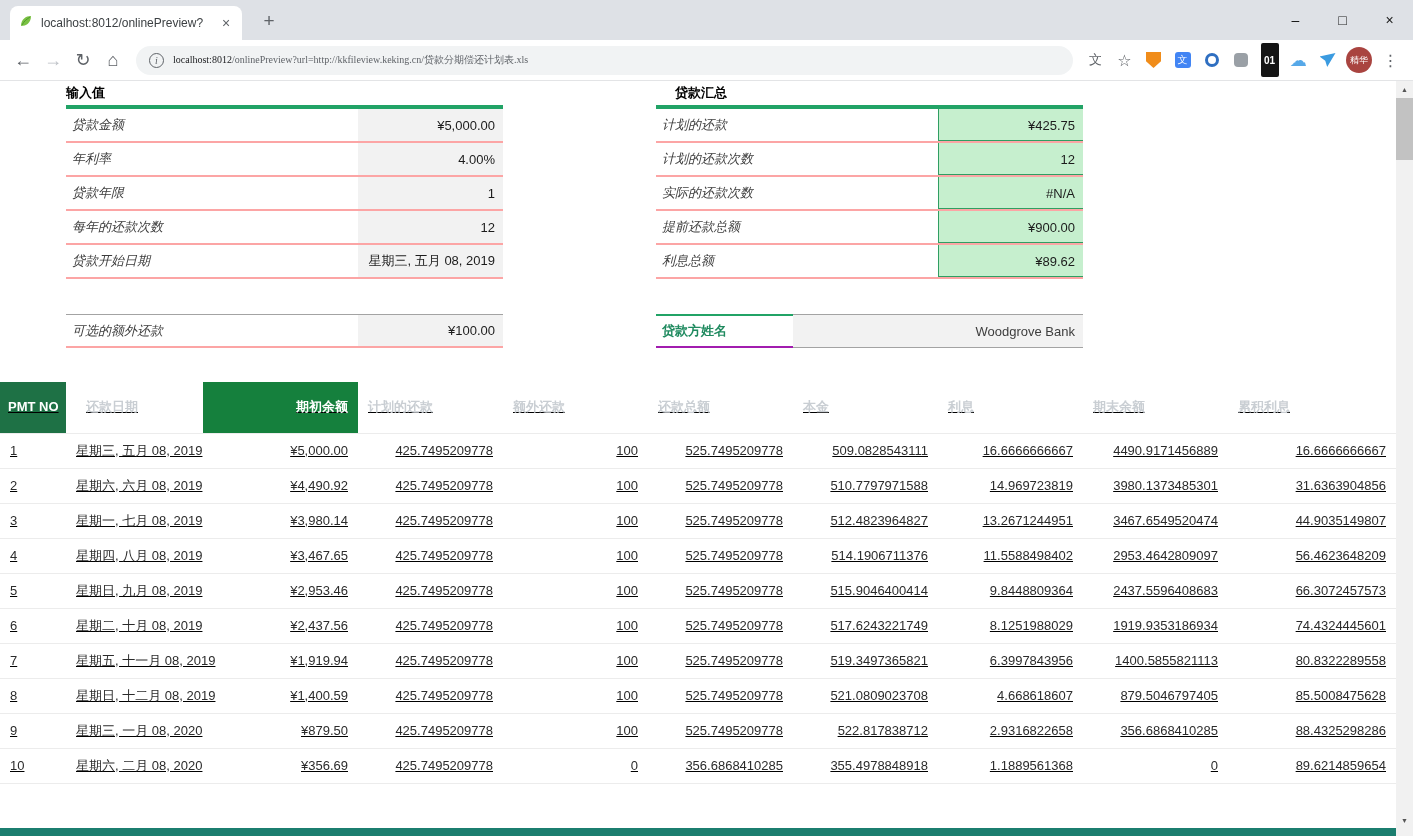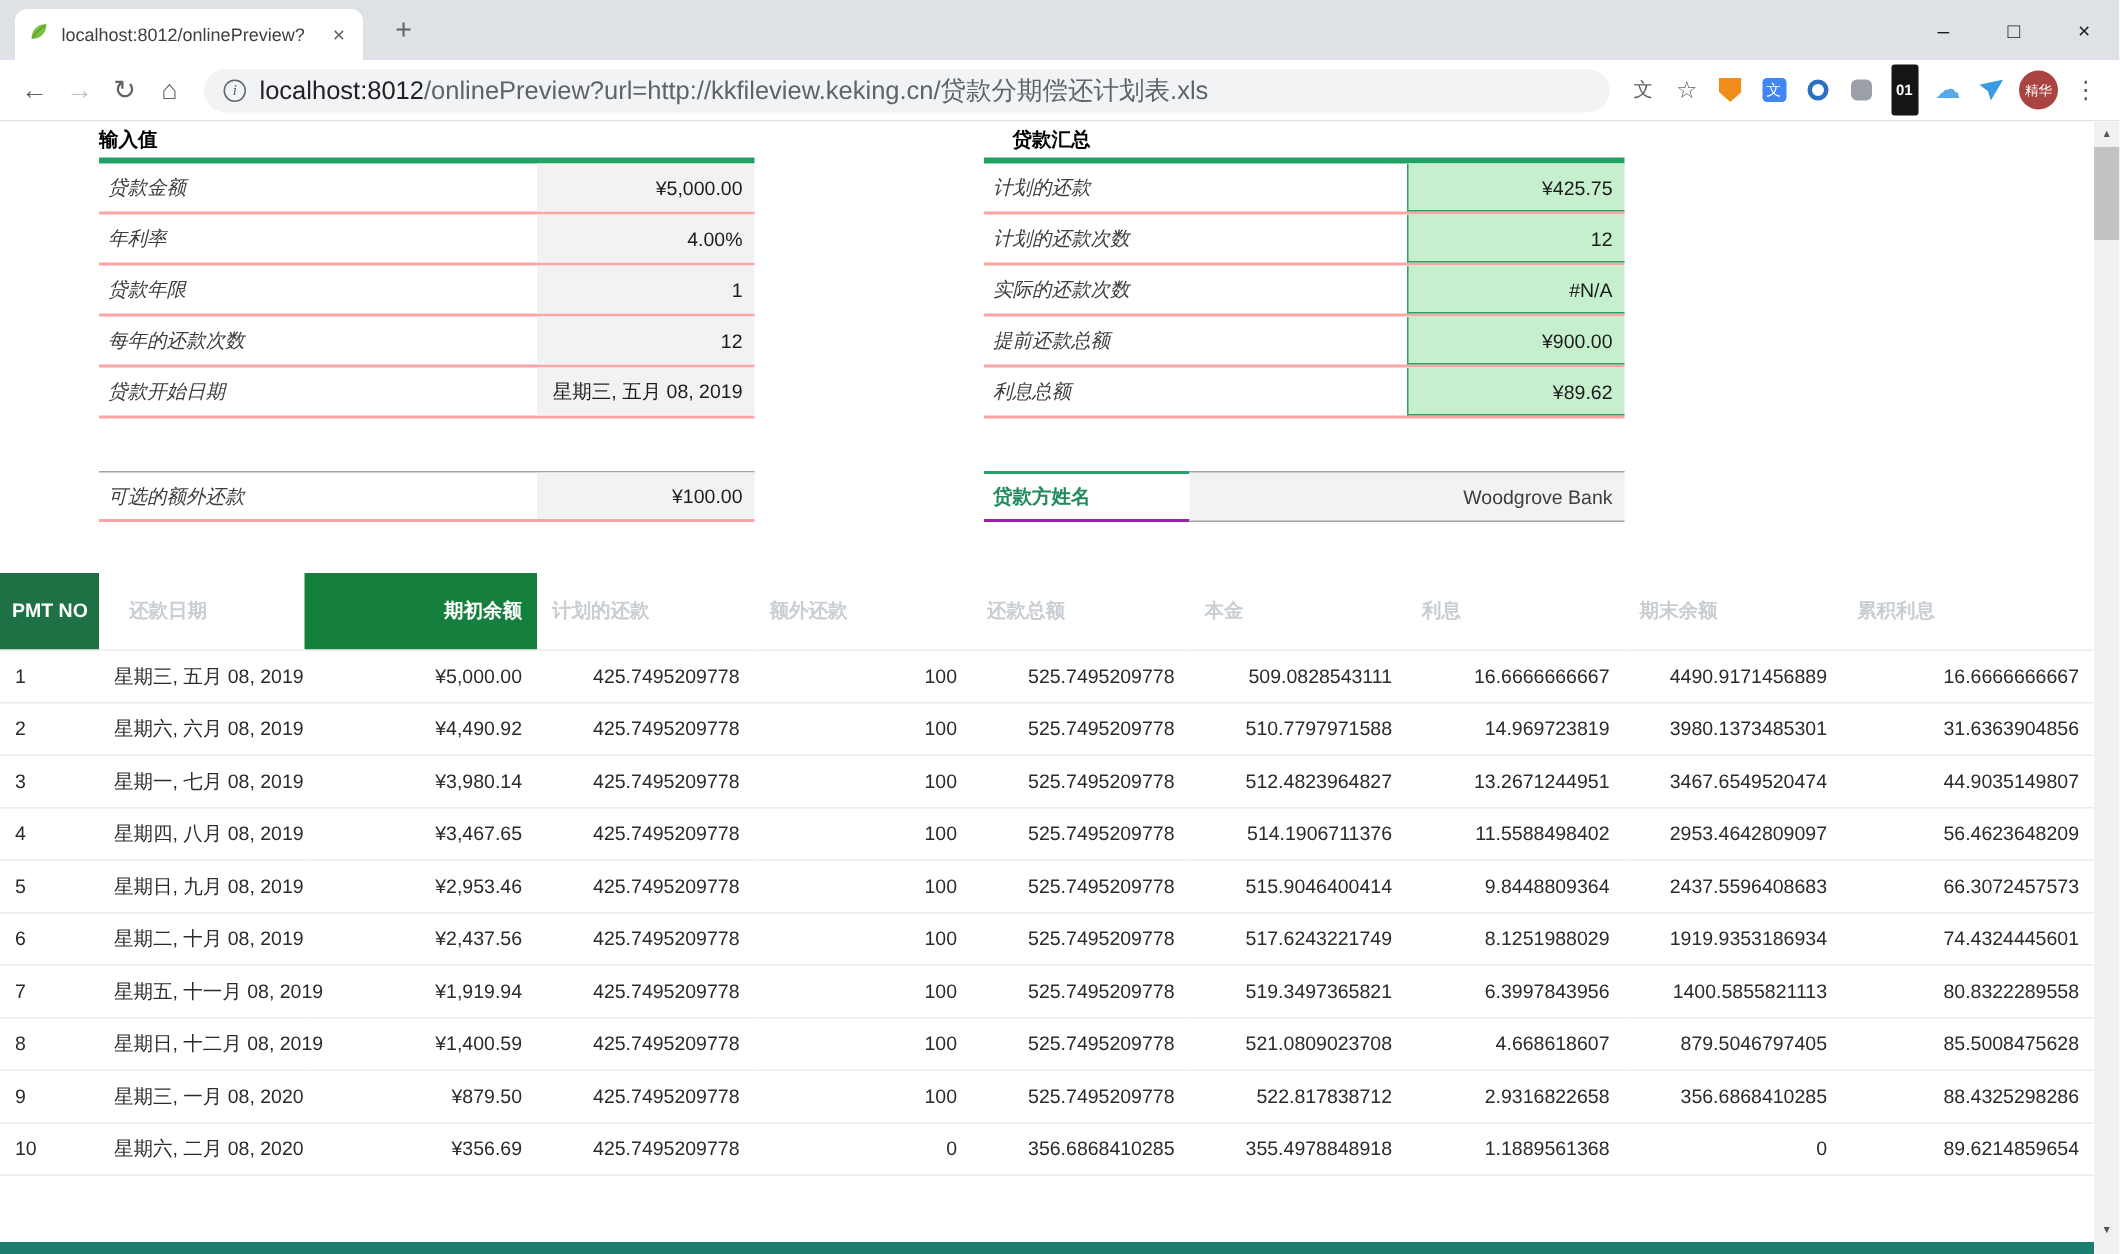"localhost:8012/onlinePreview?url=http://" .url { font-family: none -> Liberation Serif, serif; font-size: 17px -> 10px }
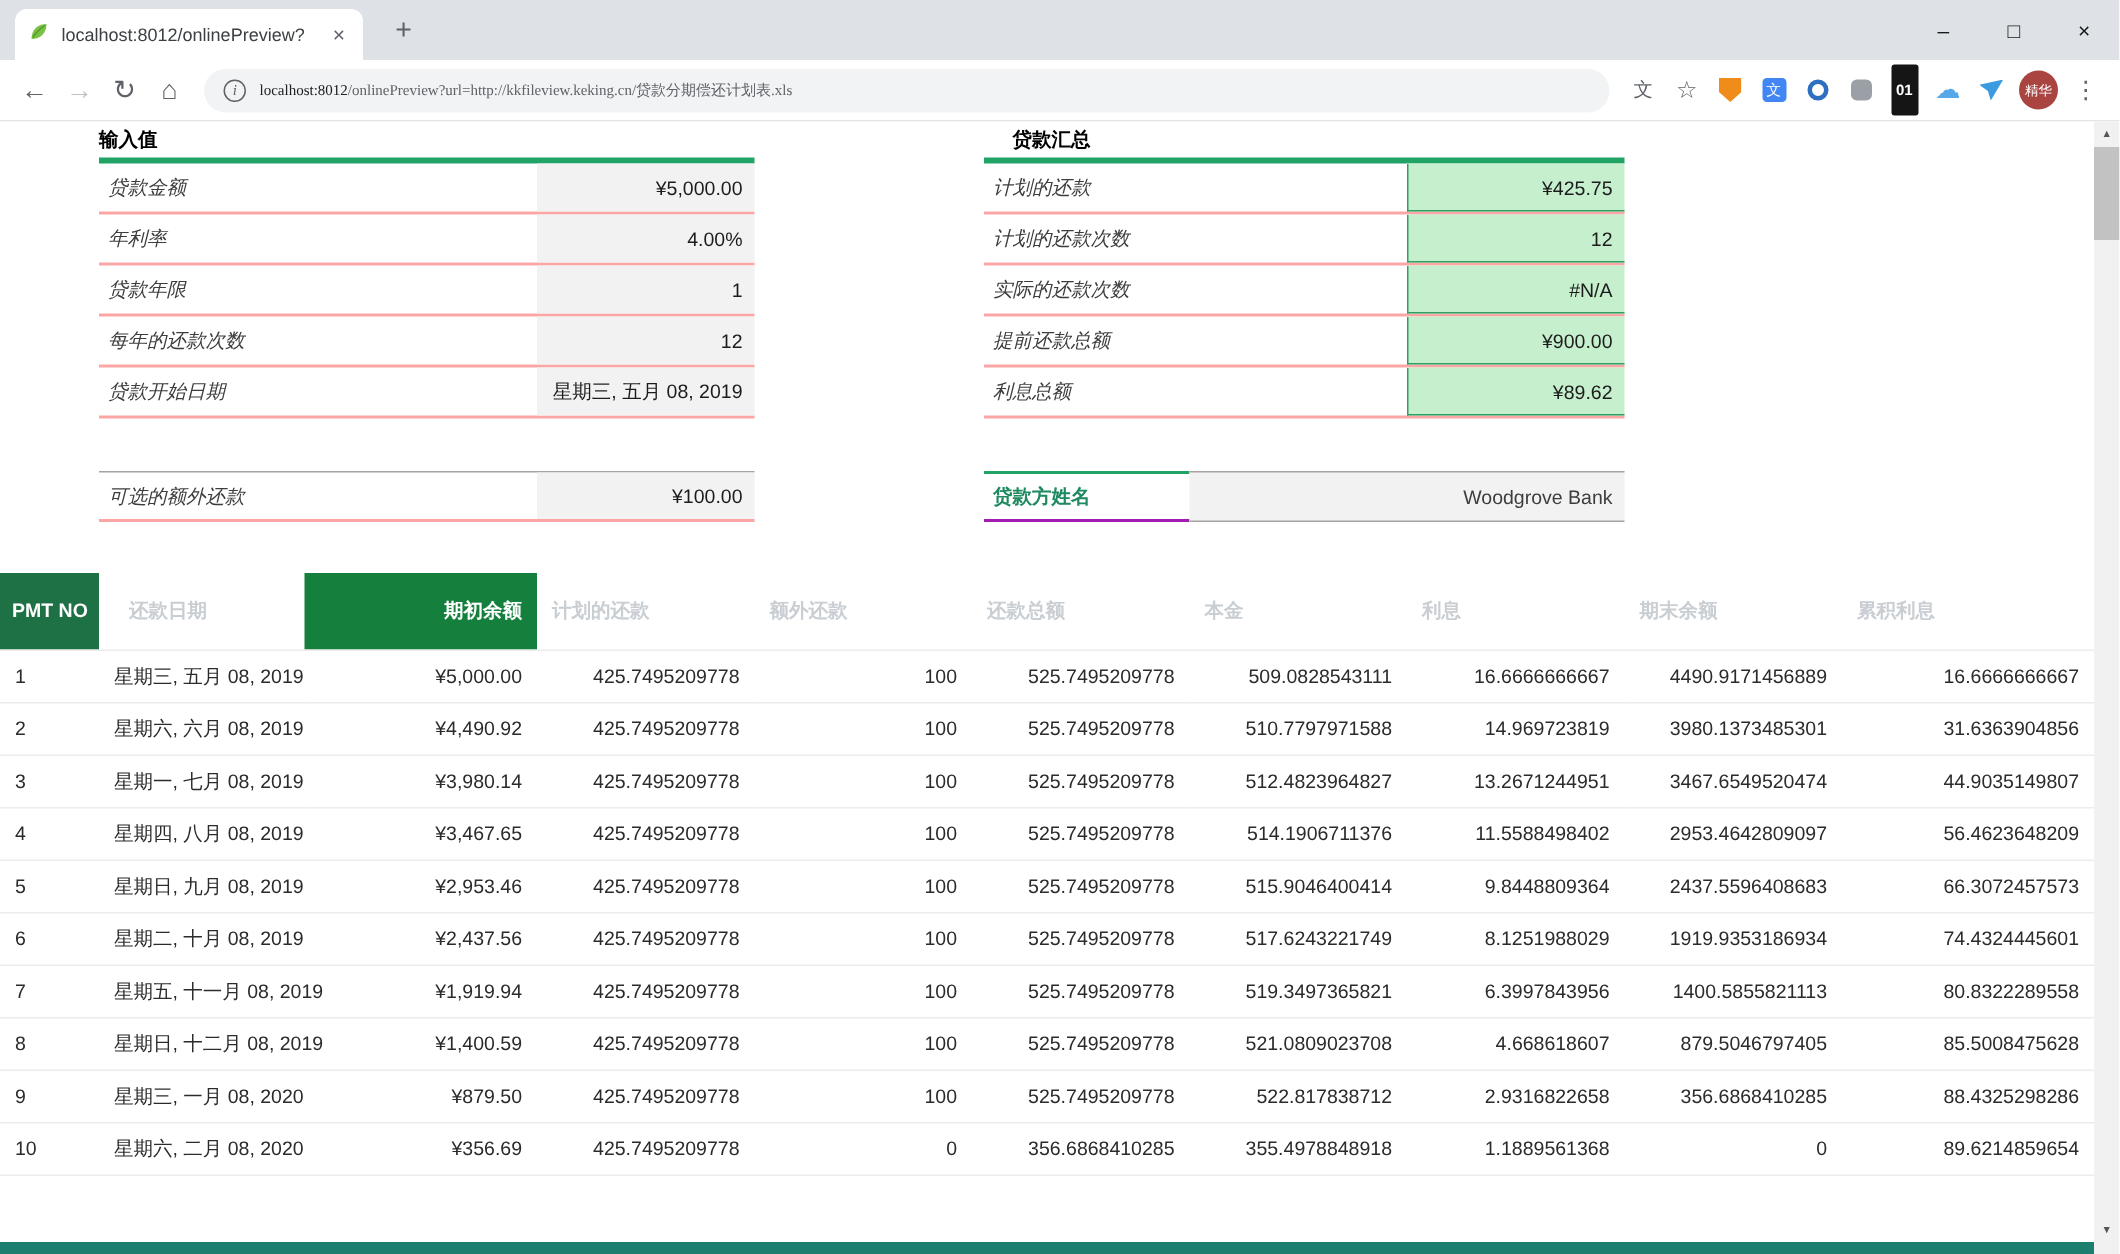"PMT NO" table.amort { text-decoration: none -> underline }
